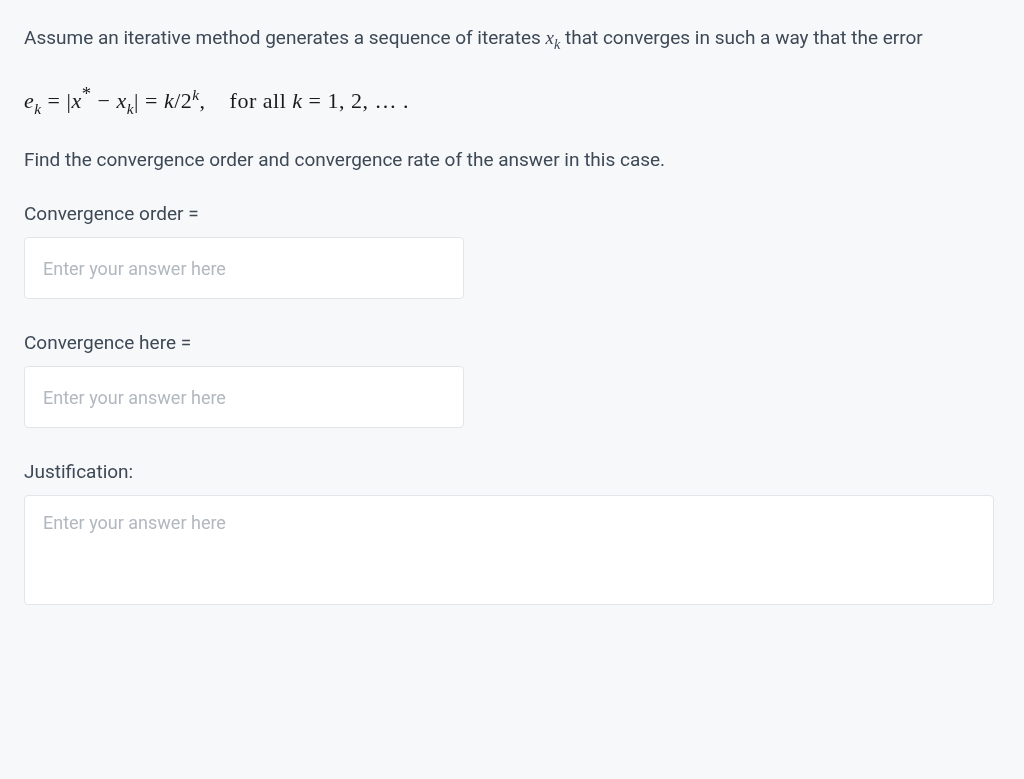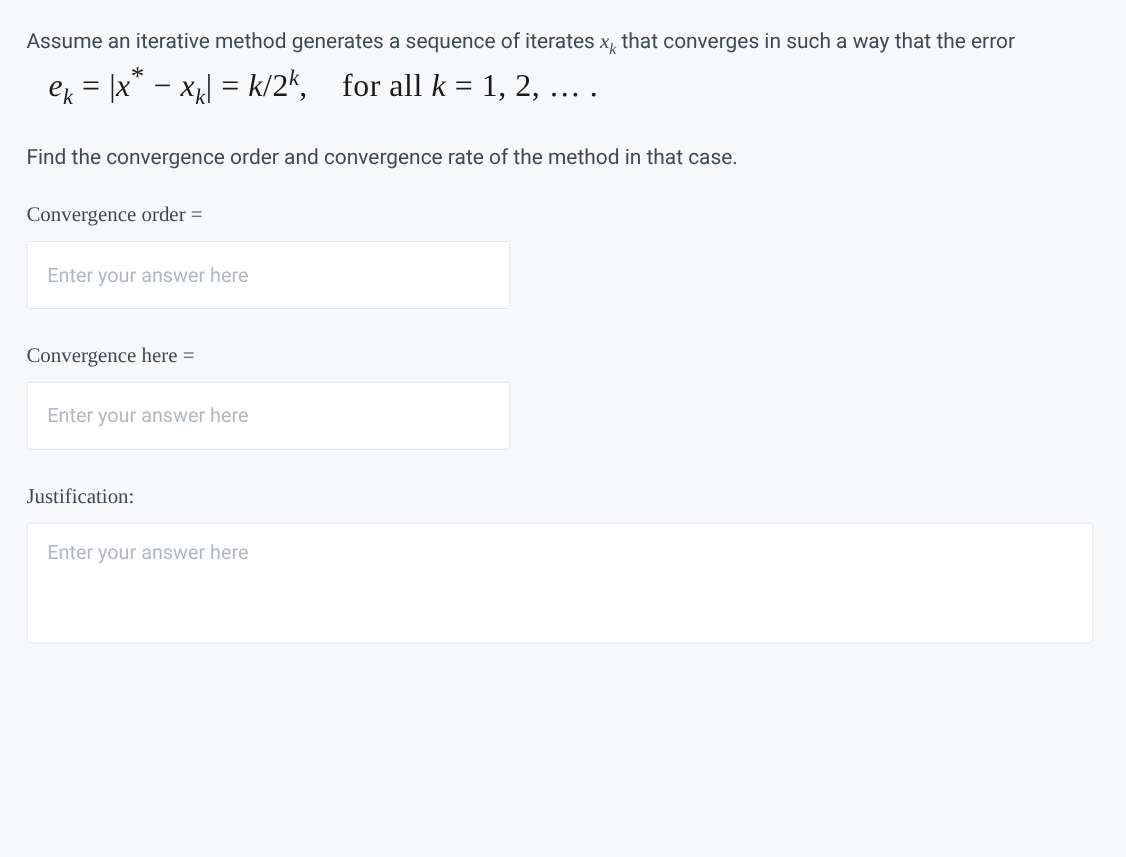"Assume an iterative method generates" .question-text { margin-bottom: none -> 28px }
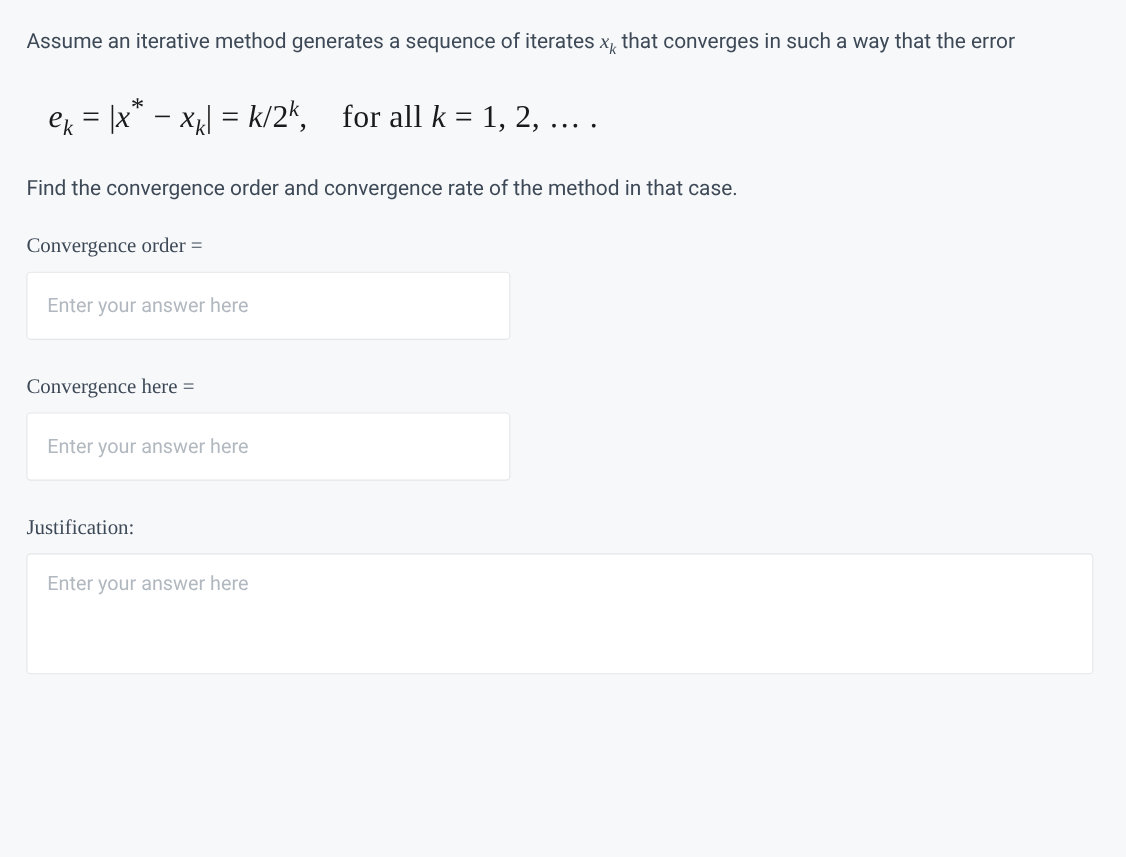"ek = |x* − xk|" .math-line { font-size: 29px -> 22px; margin-left: 20px -> none }
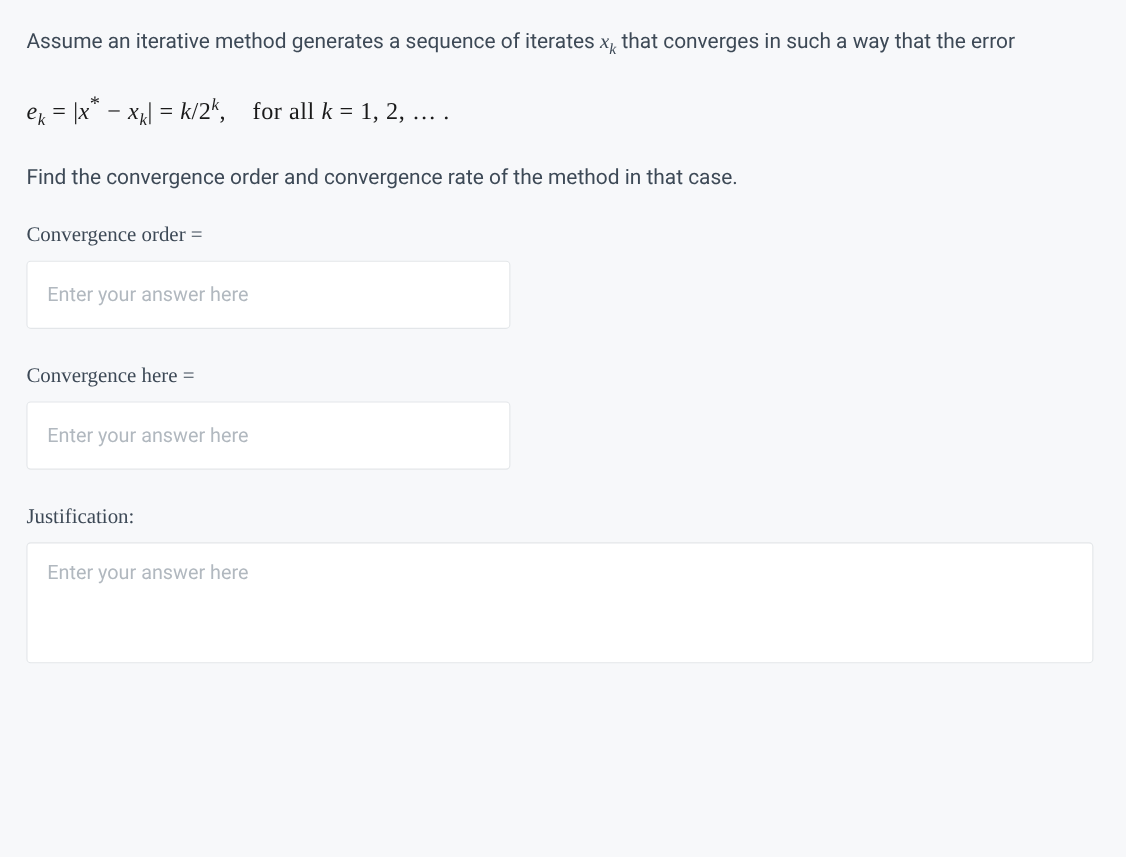"Find the convergence order and" div.instruction { text: method in that -> answer in this }
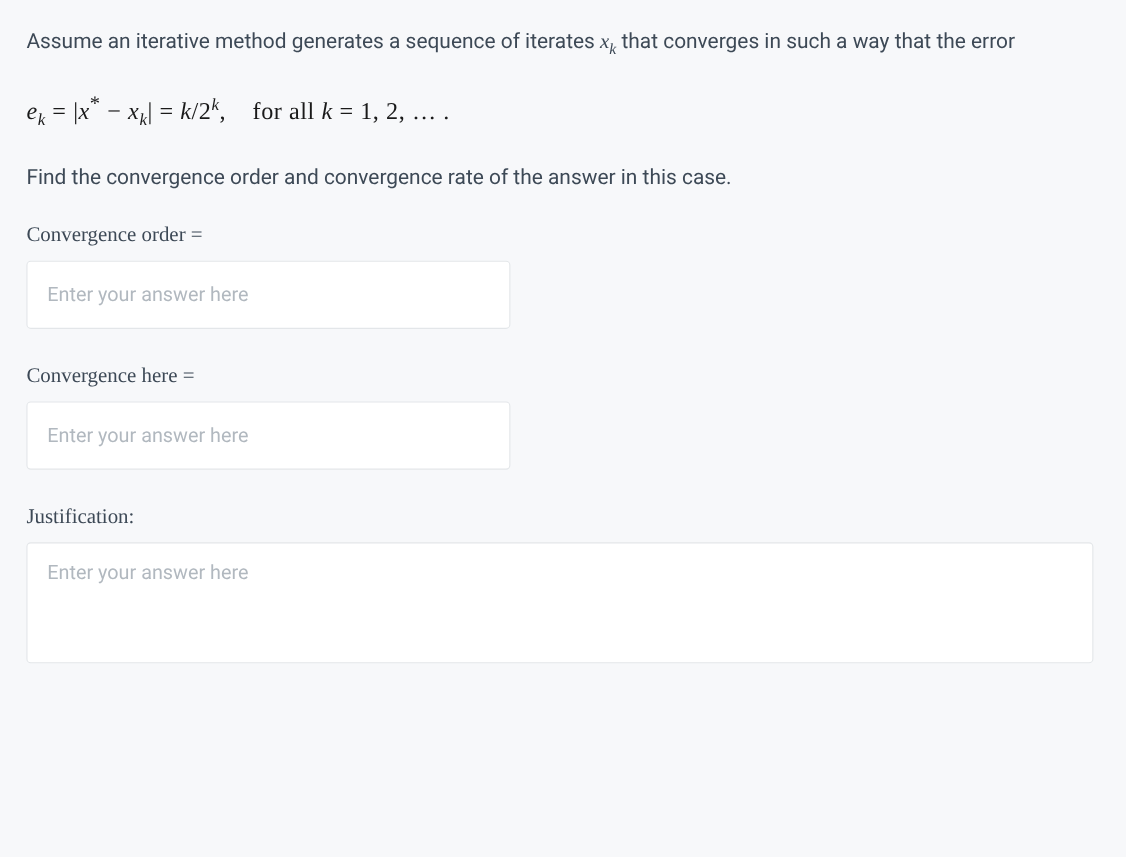"Convergence order =" .field-label { font-family: Liberation Serif, serif -> none }
